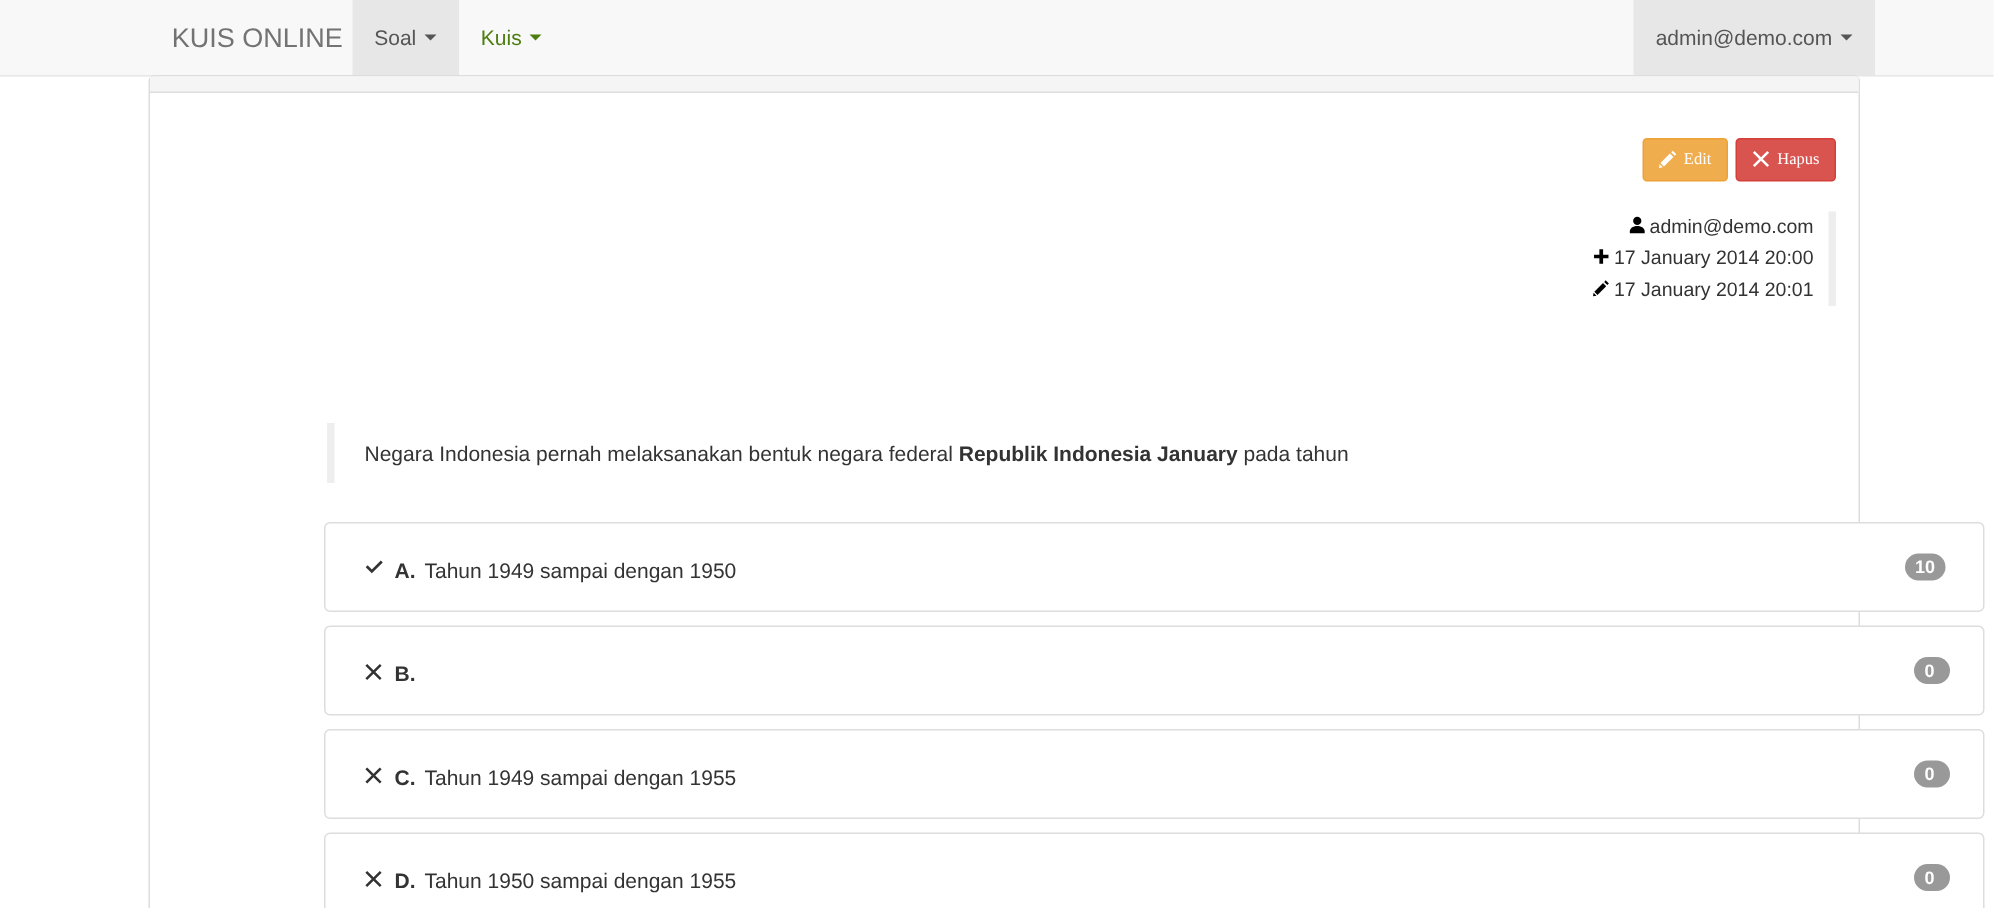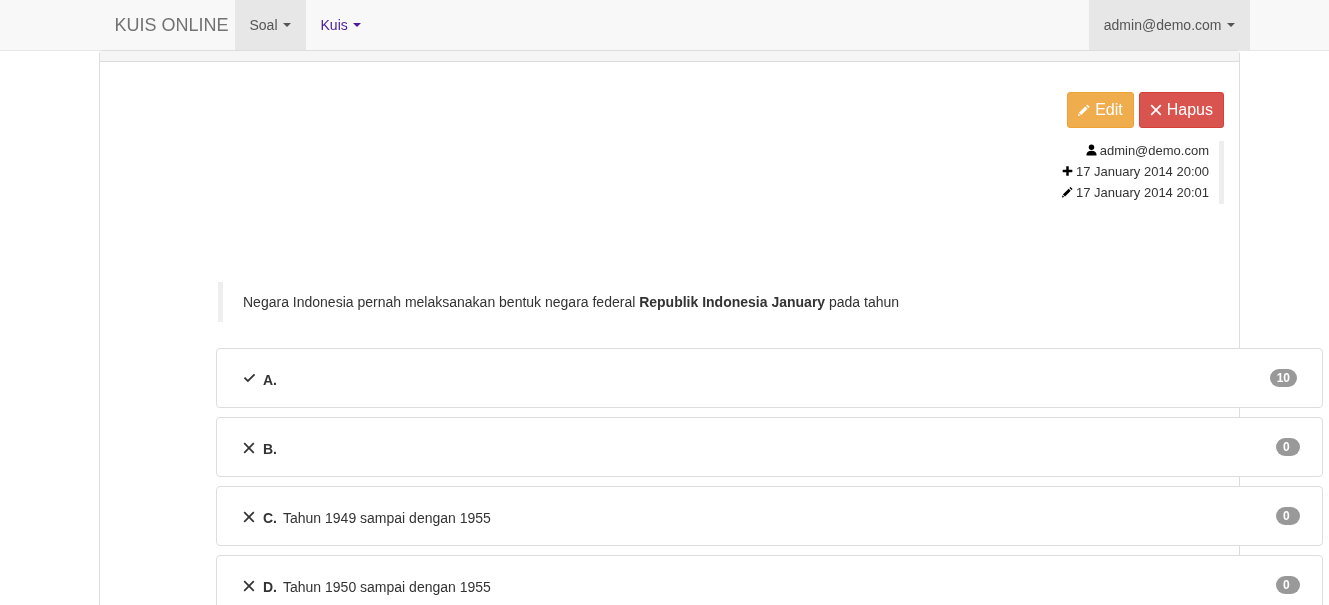"Kuis" .nav-link { color: #4c1d95 -> #4d7c0f }
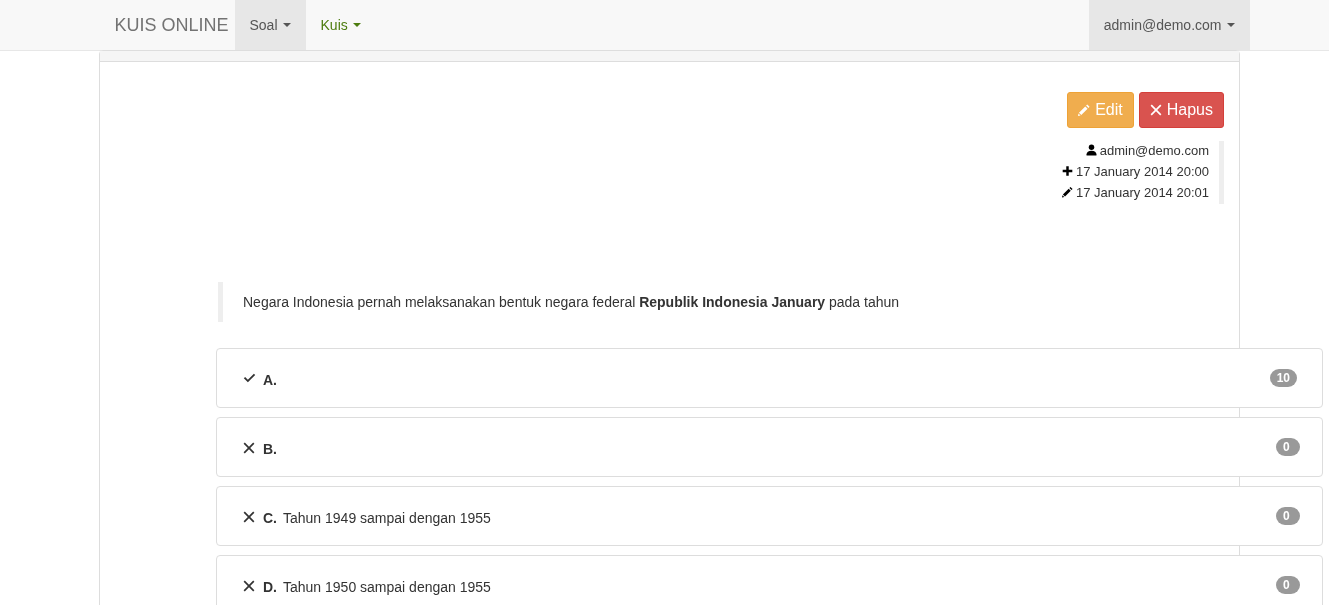"Edit" .btn { font-family: Liberation Sans, sans-serif -> Liberation Serif, serif; font-size: 16px -> 11px }
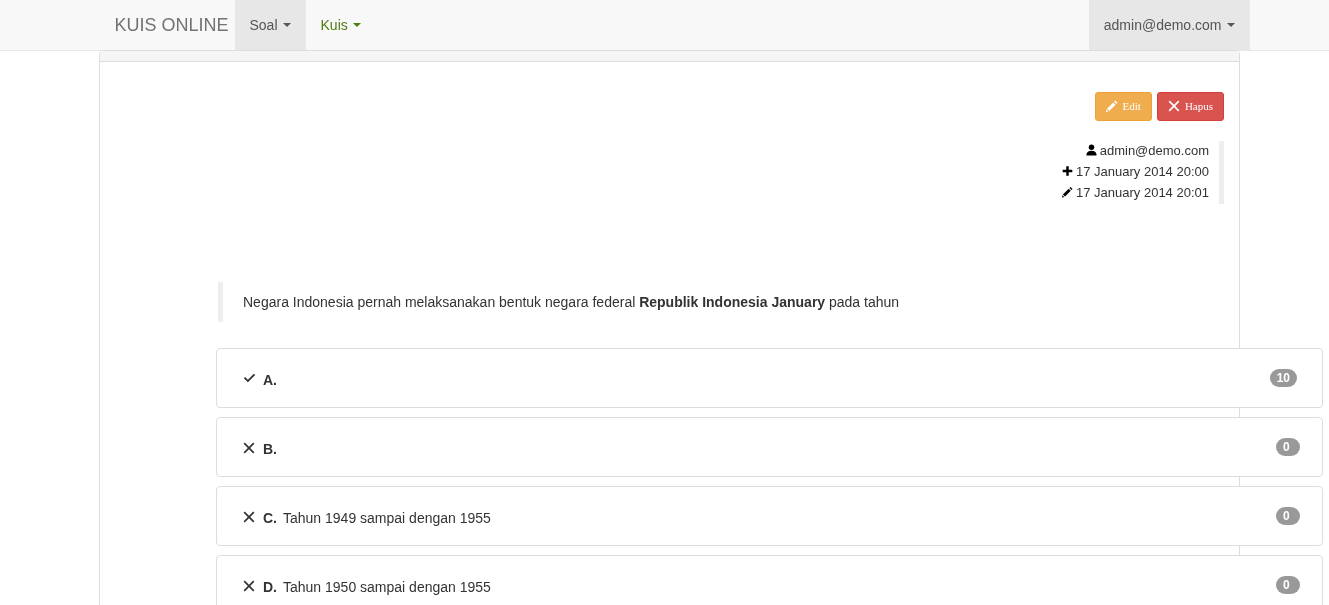"Tahun 1949 sampai dengan 1950" span.opt-text { html: none -> <span>Tahun 1949 sampai dengan 1950</span> }
